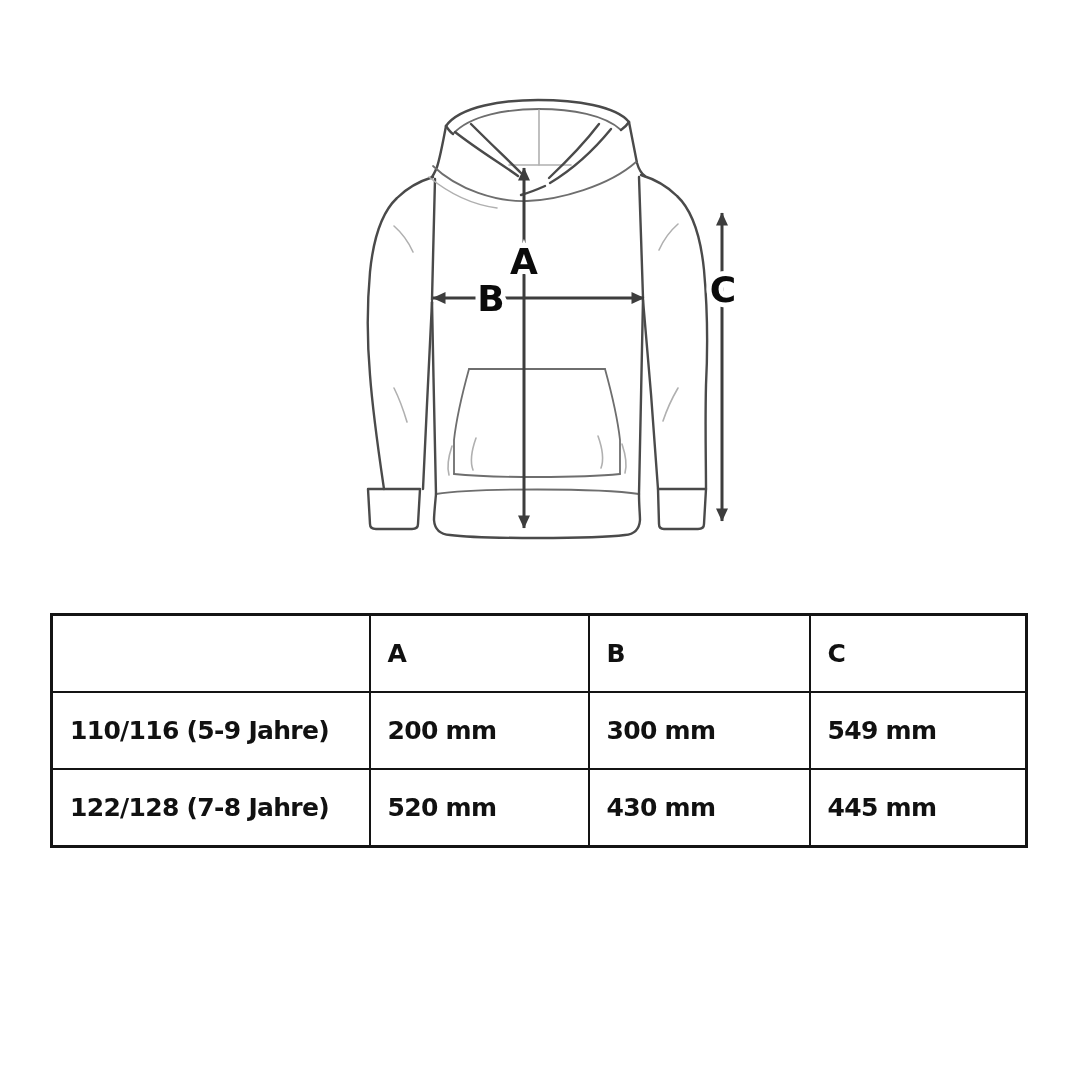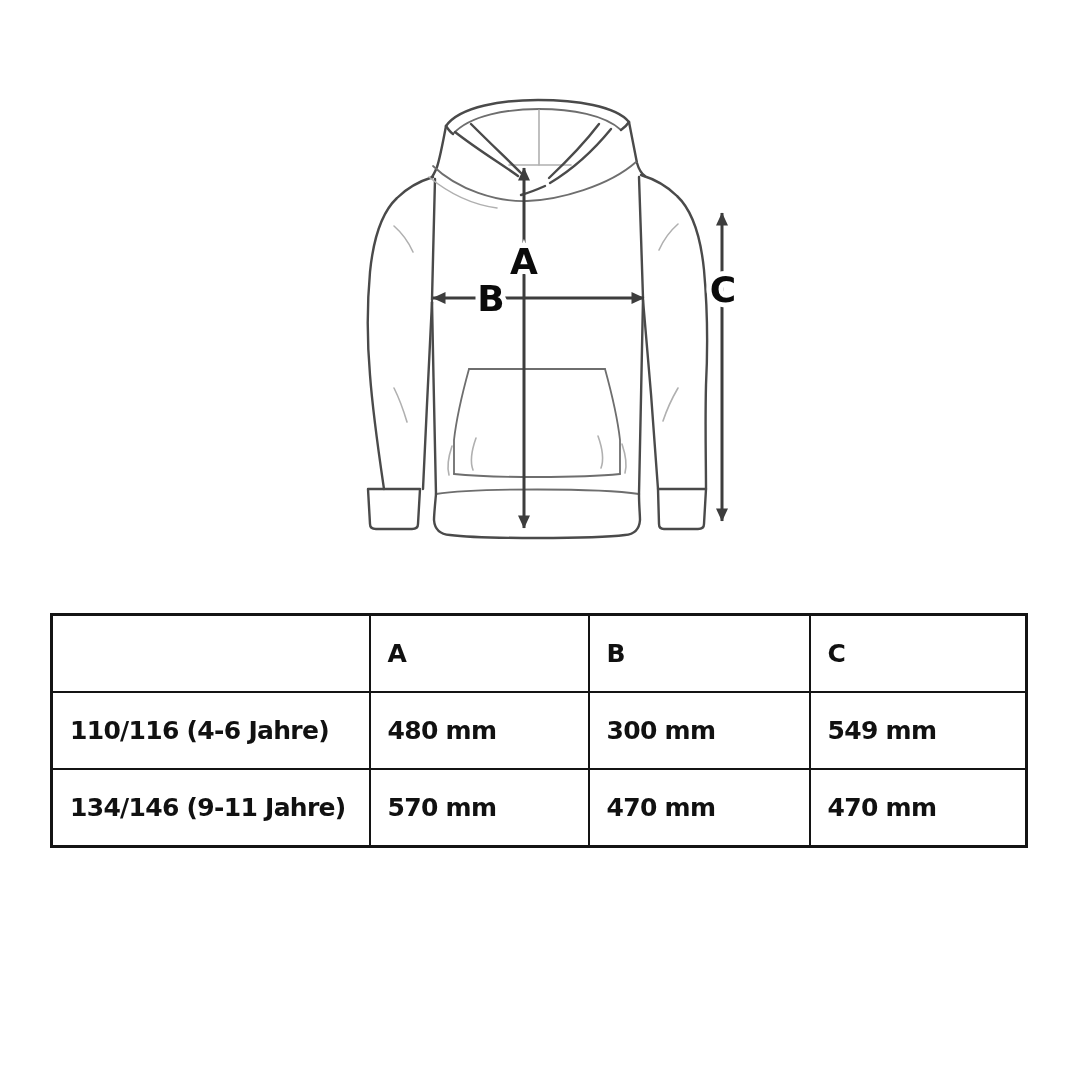"110/116 (4-6 Jahre)" td { text: 4-6 -> 5-9 }
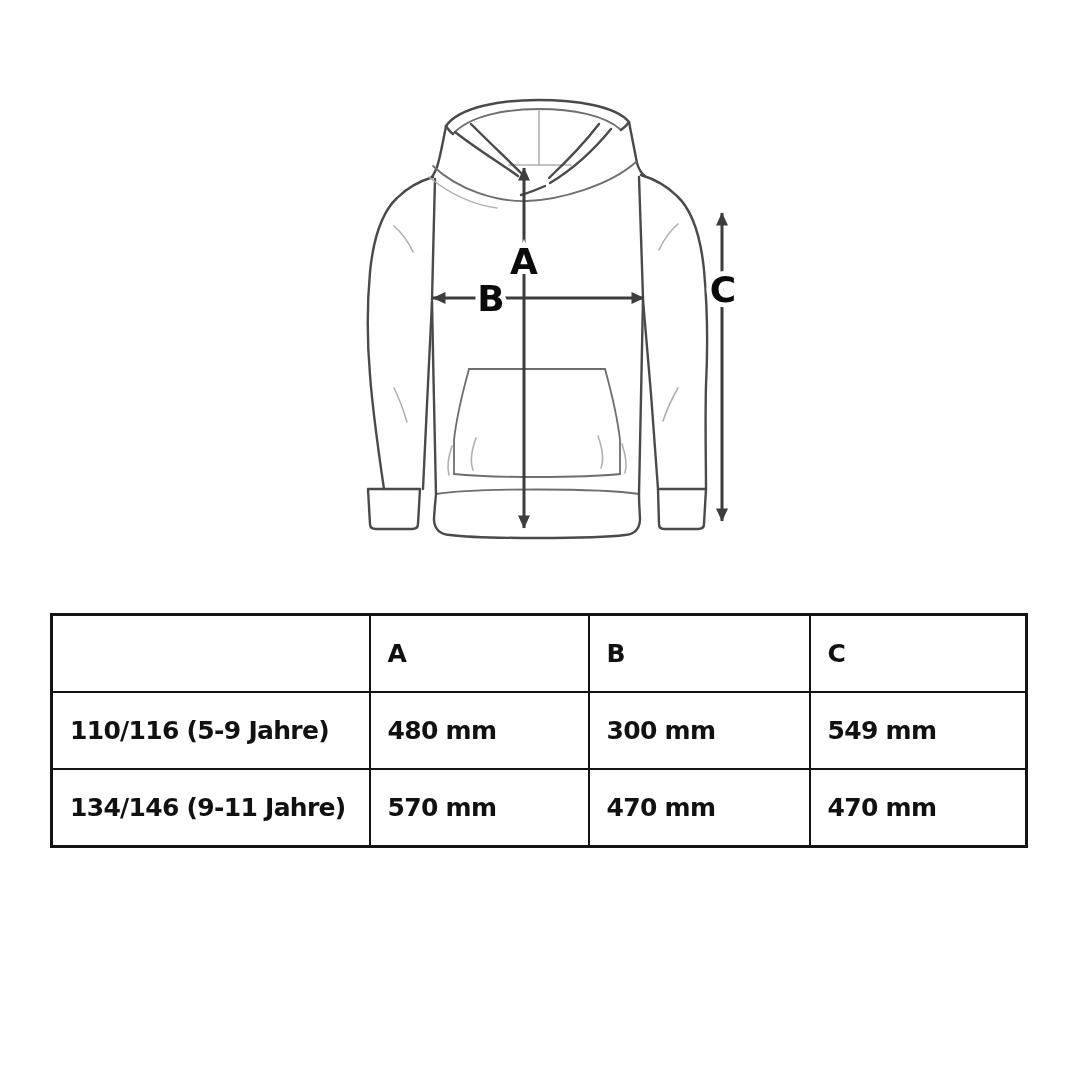"480 mm" td { text: 480 -> 200 }
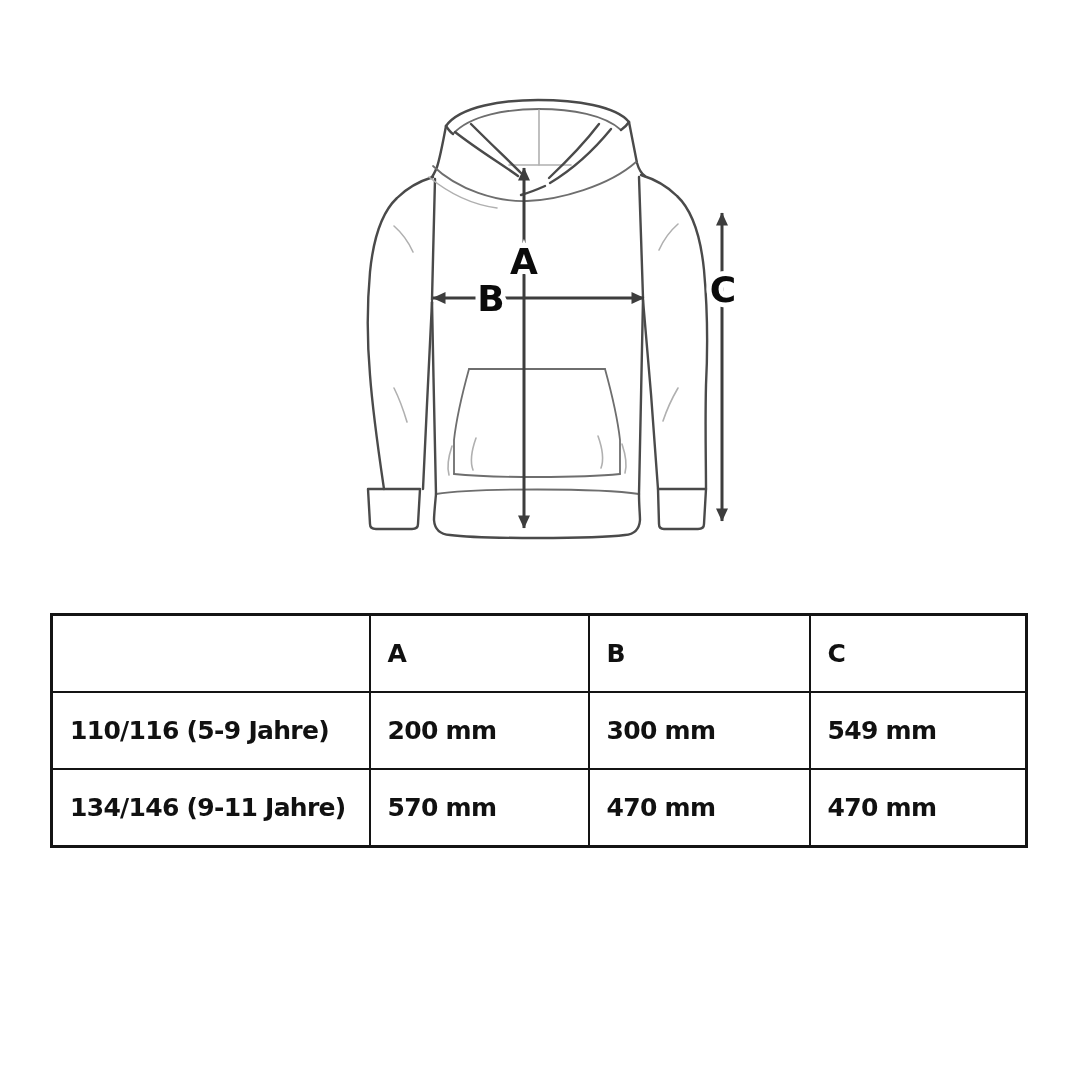"122/128 (7-8 Jahre)" tr { html: none -> <tr> <td>122/128 (7-8 Jahre)</td> <td>520 mm</td> <td>430 mm</td> <td>445 mm</td> </tr> }
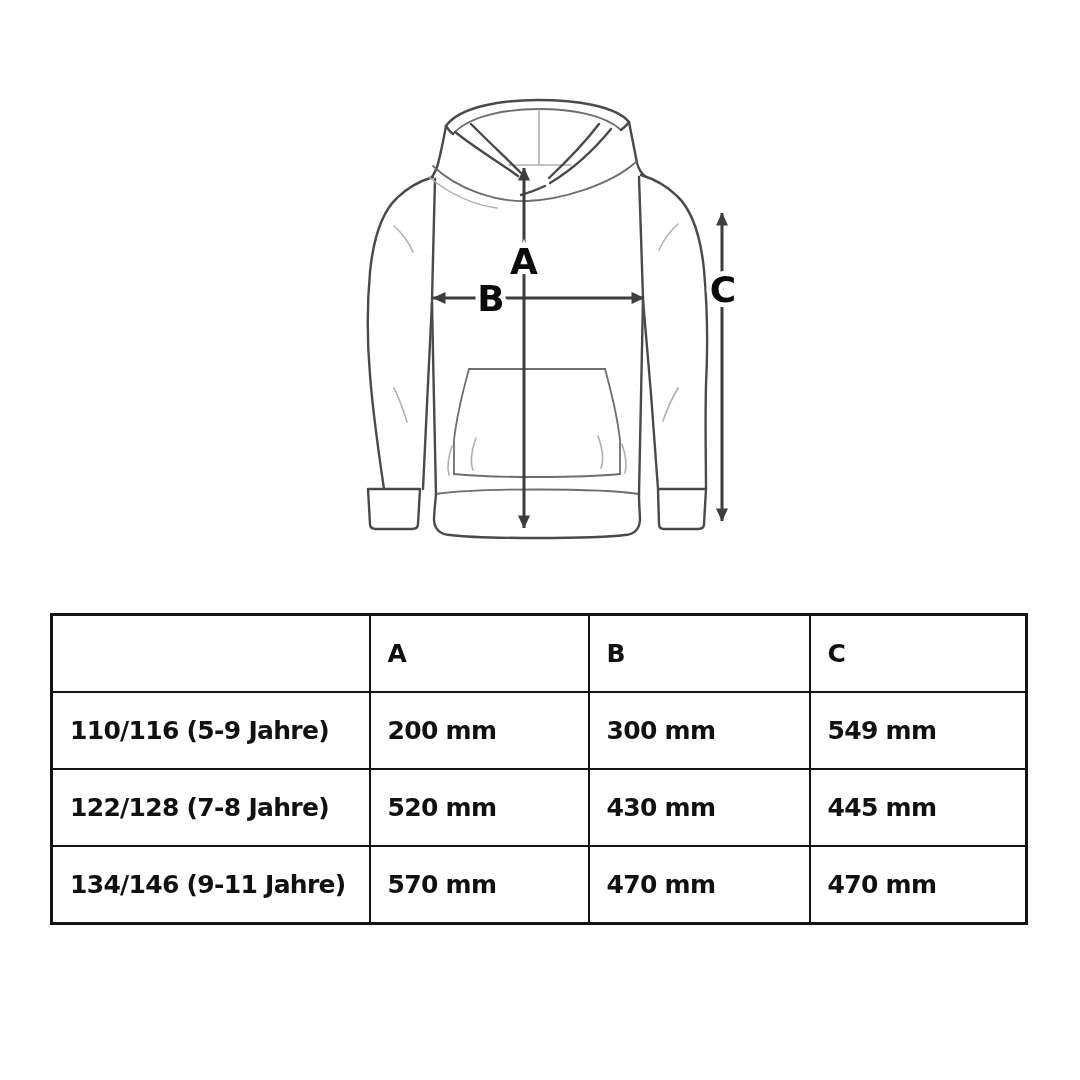"134/146 (9-11 Jahre)" tr { html: <tr> <td>134/146 (9-11 Jahre)</td> <td>570 mm</td> <td>470 mm</td> <td>470 mm</td> </tr> -> none }
